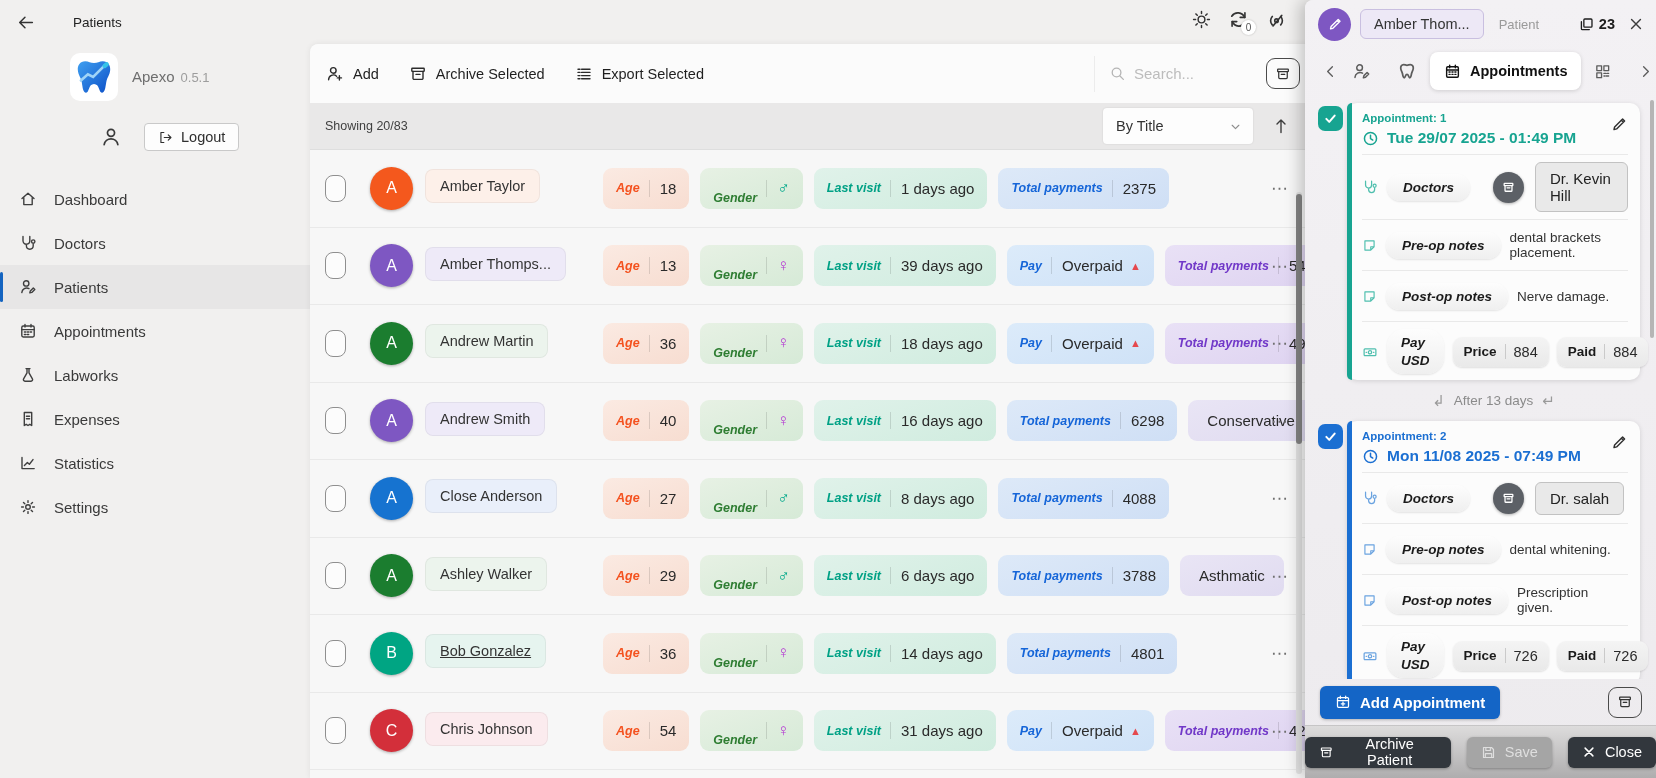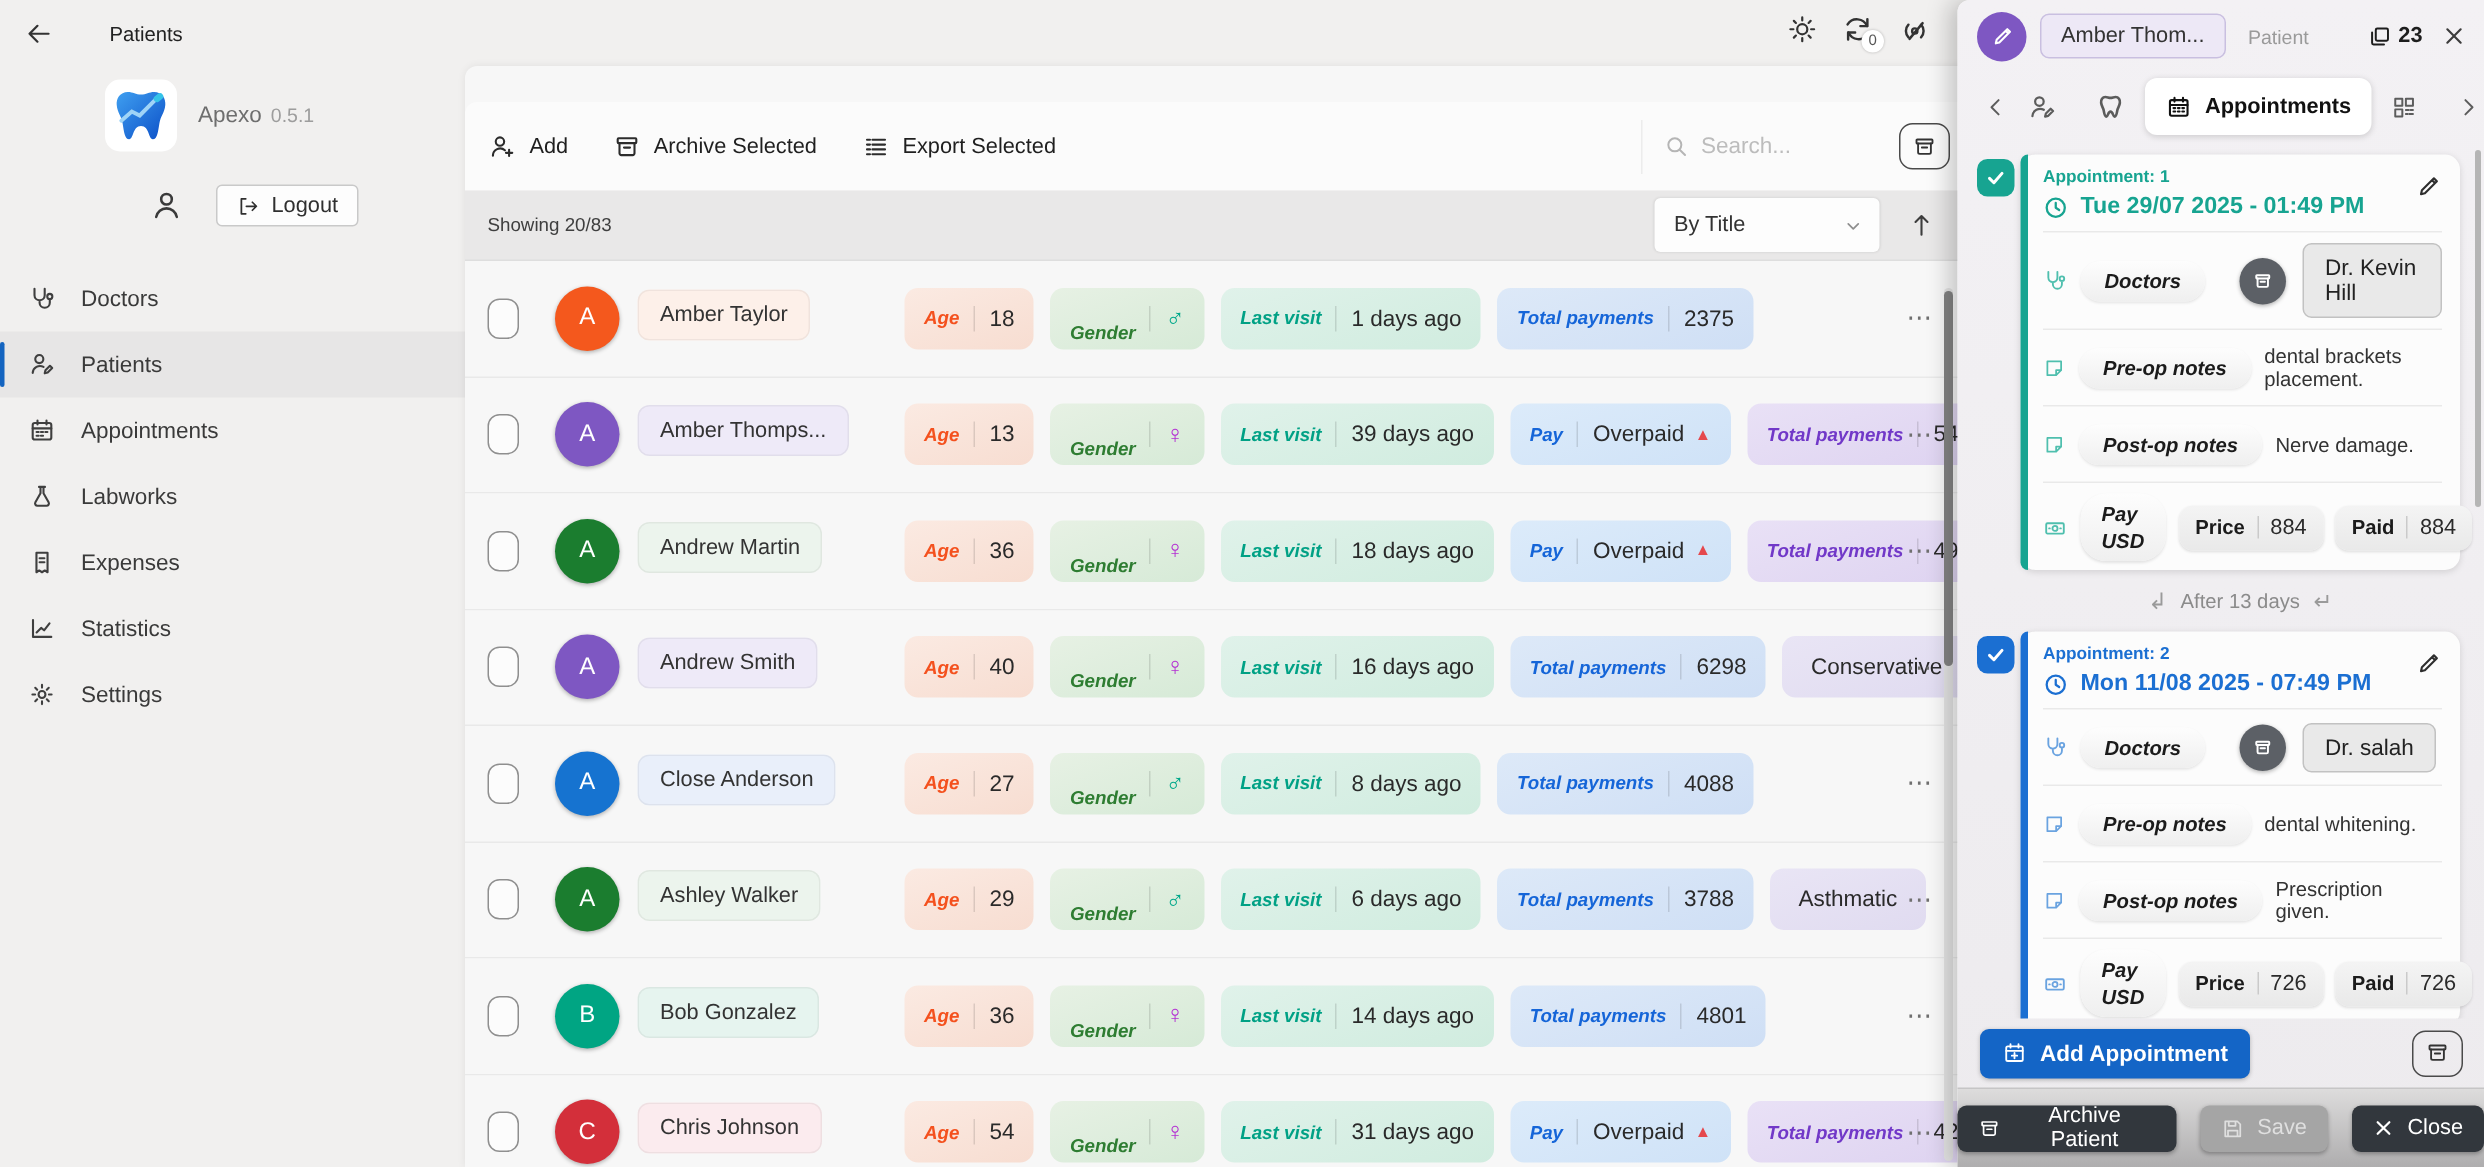"Add" .toolbar { margin-top: 24px -> none }
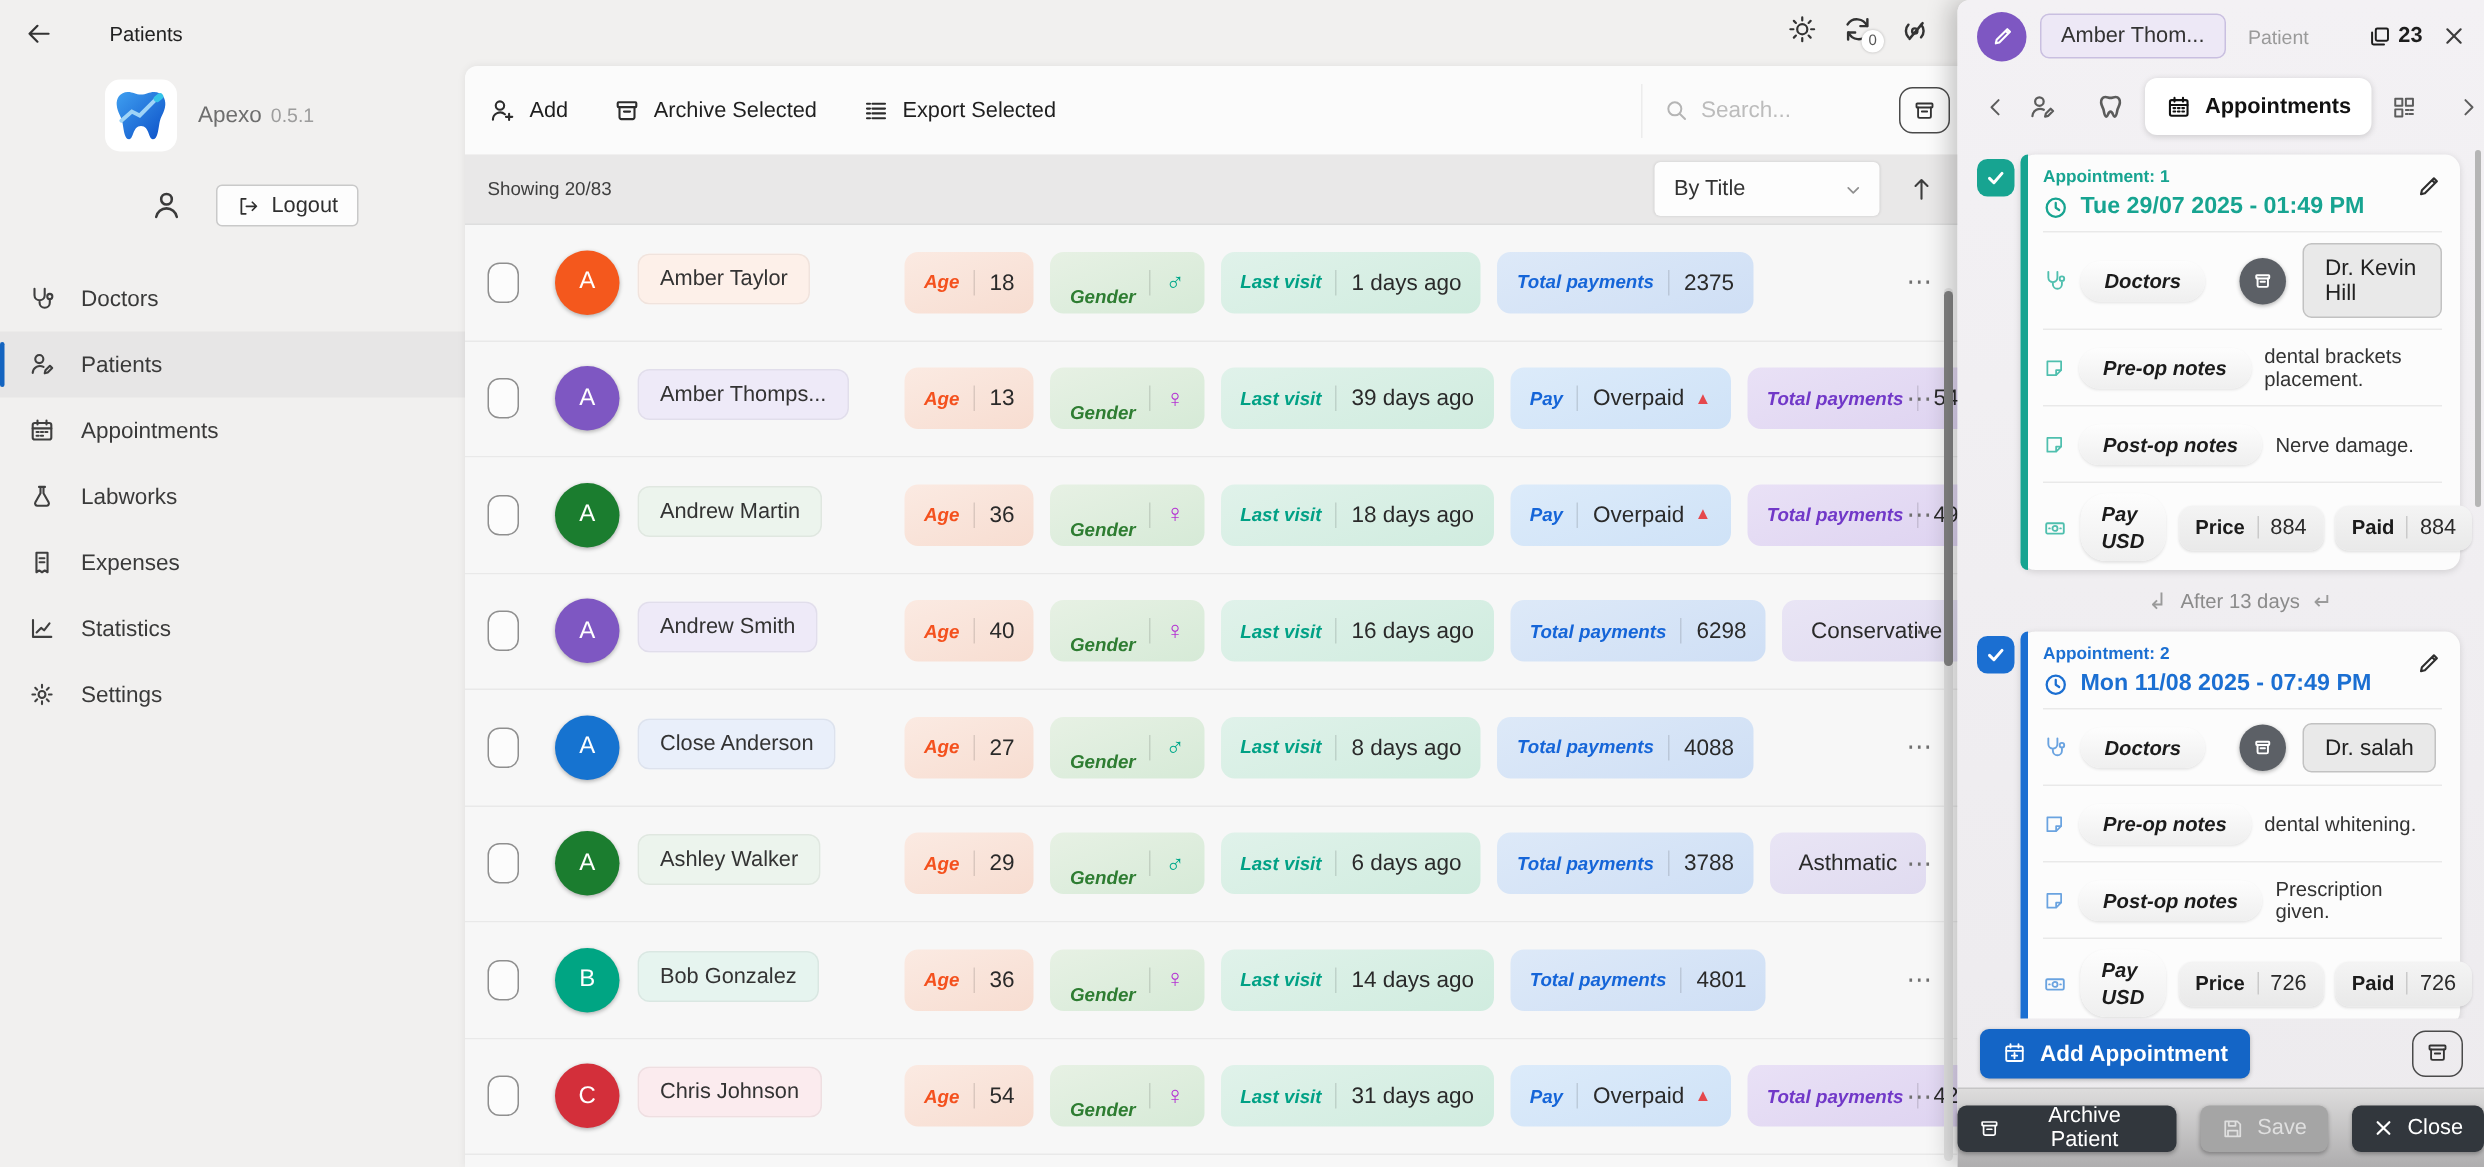"Dashboard" div.nav-item { html: none -> <div> <svg> <path></path> </svg> <span>Dashboard</span> </div> }
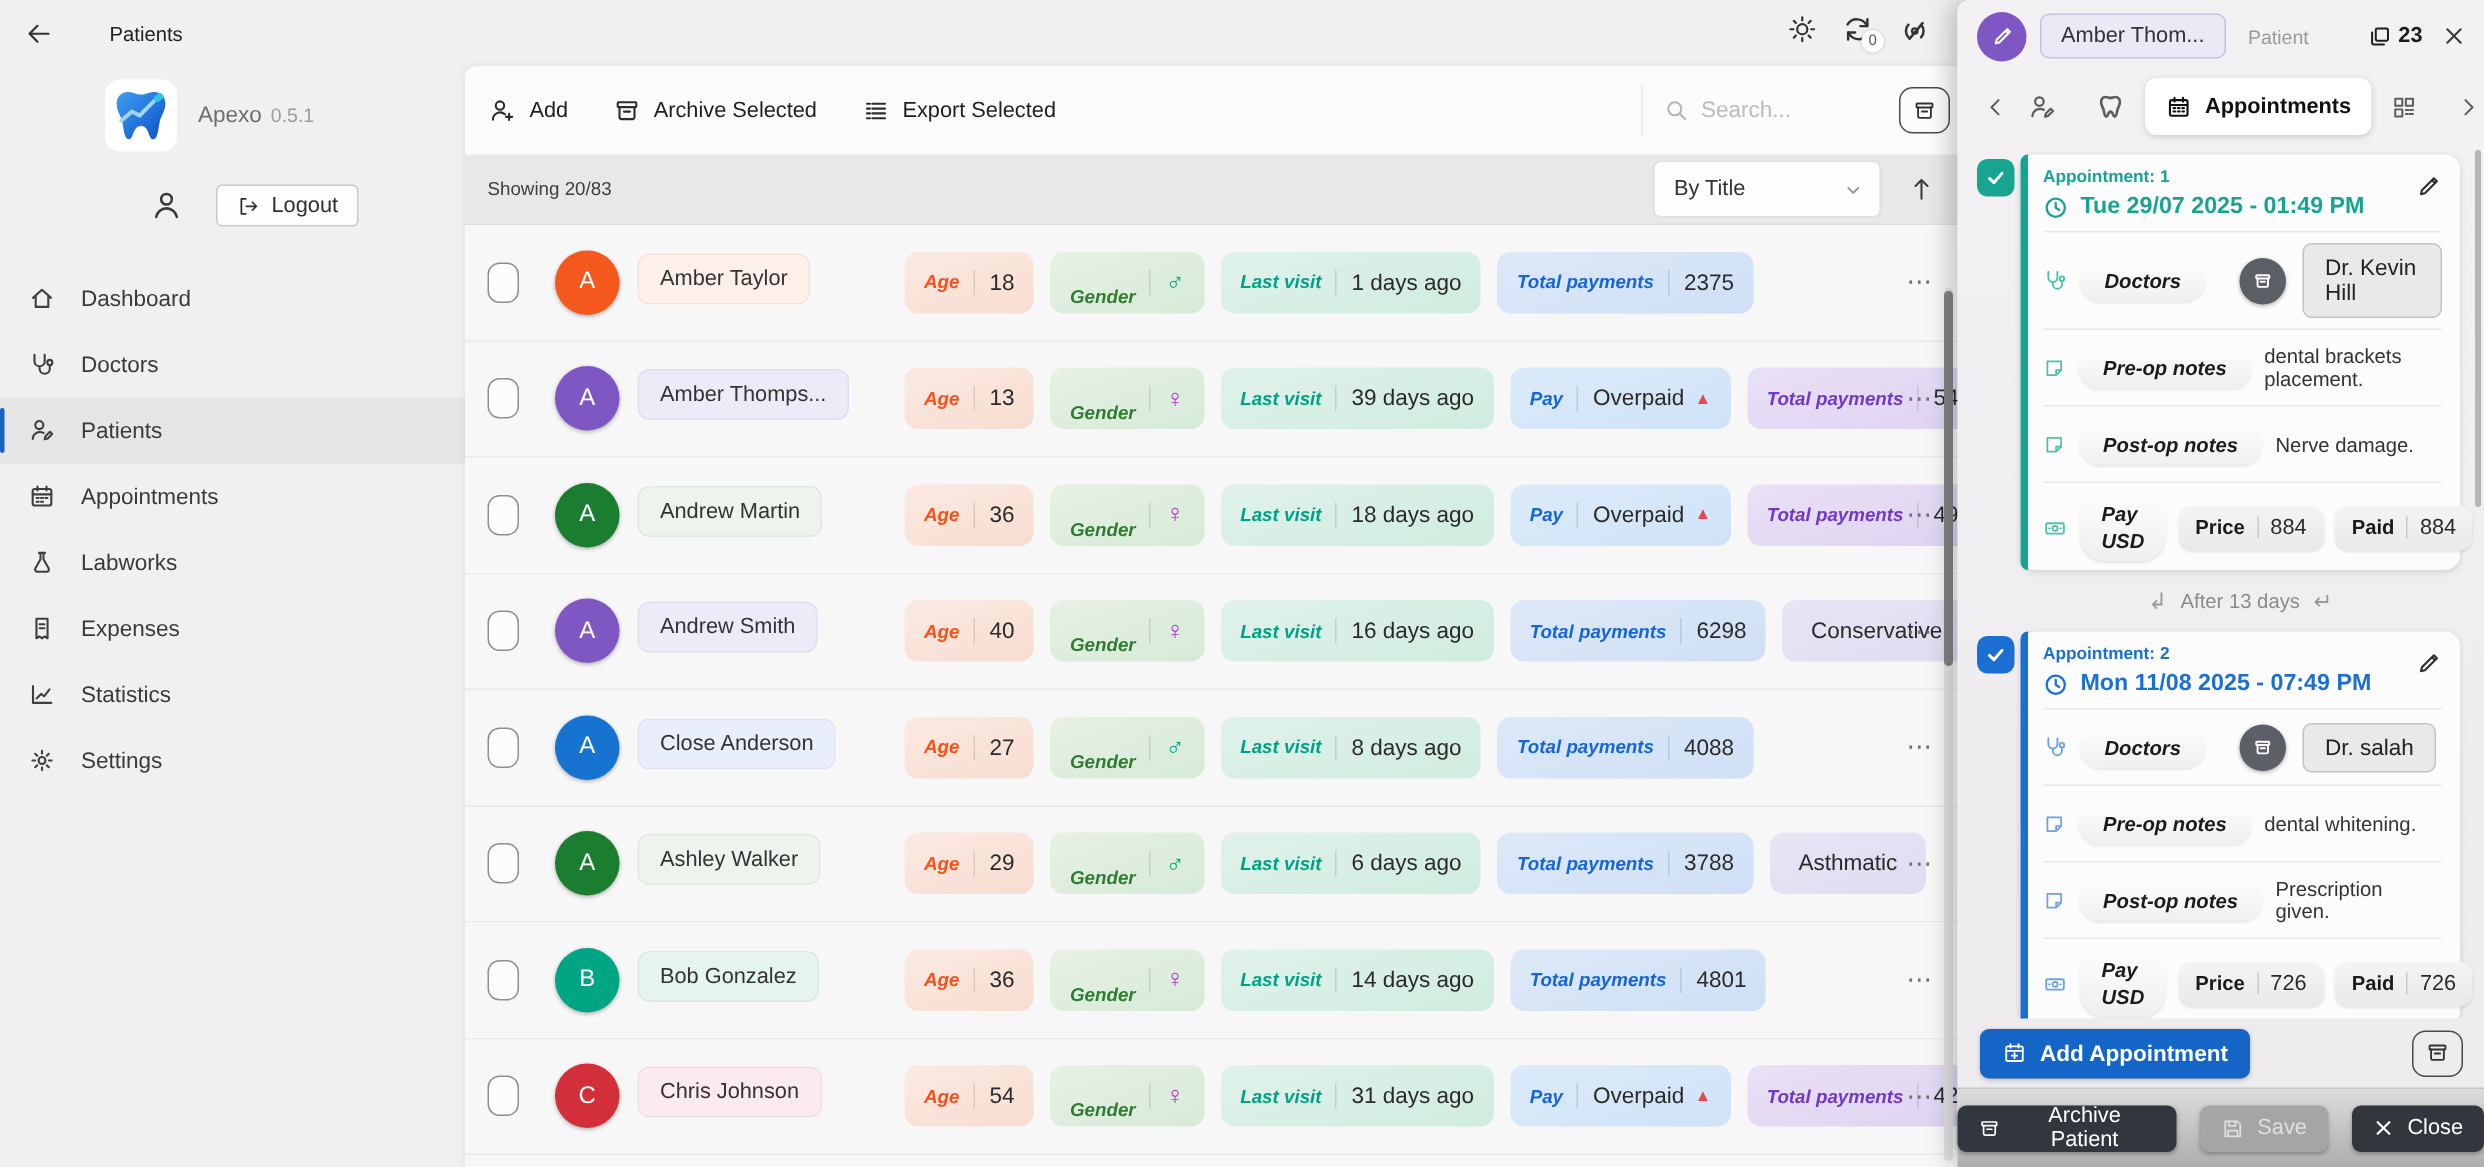"Bob Gonzalez" span.name-chip { text-decoration: none -> underline }
